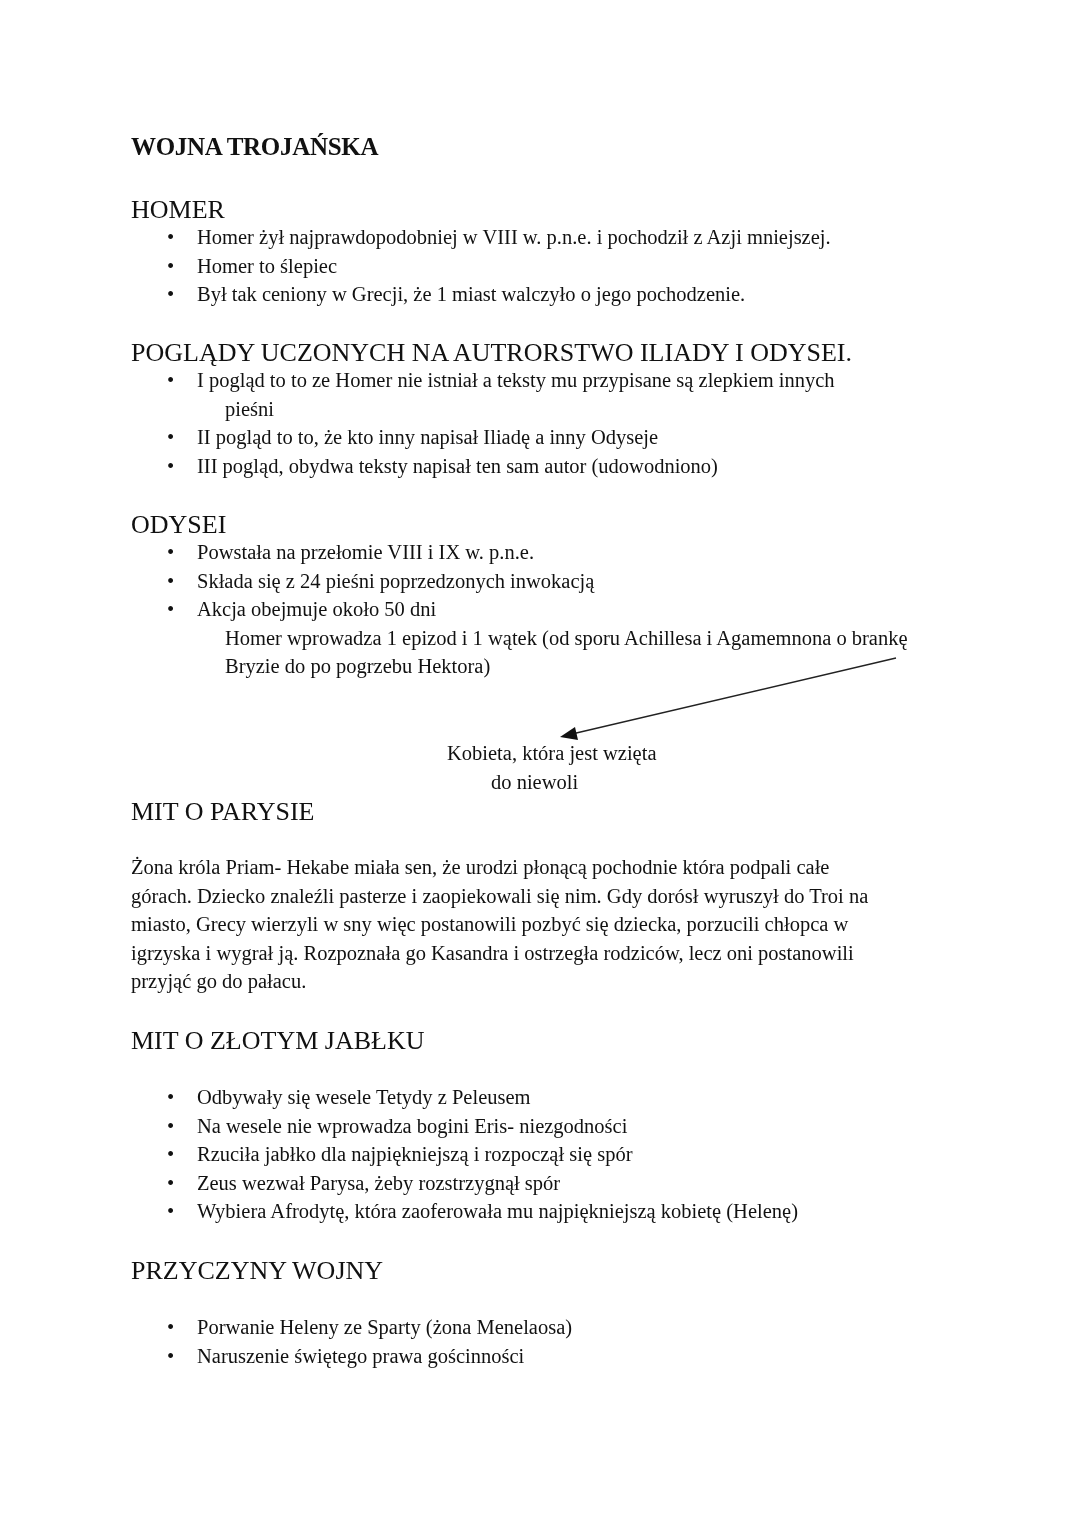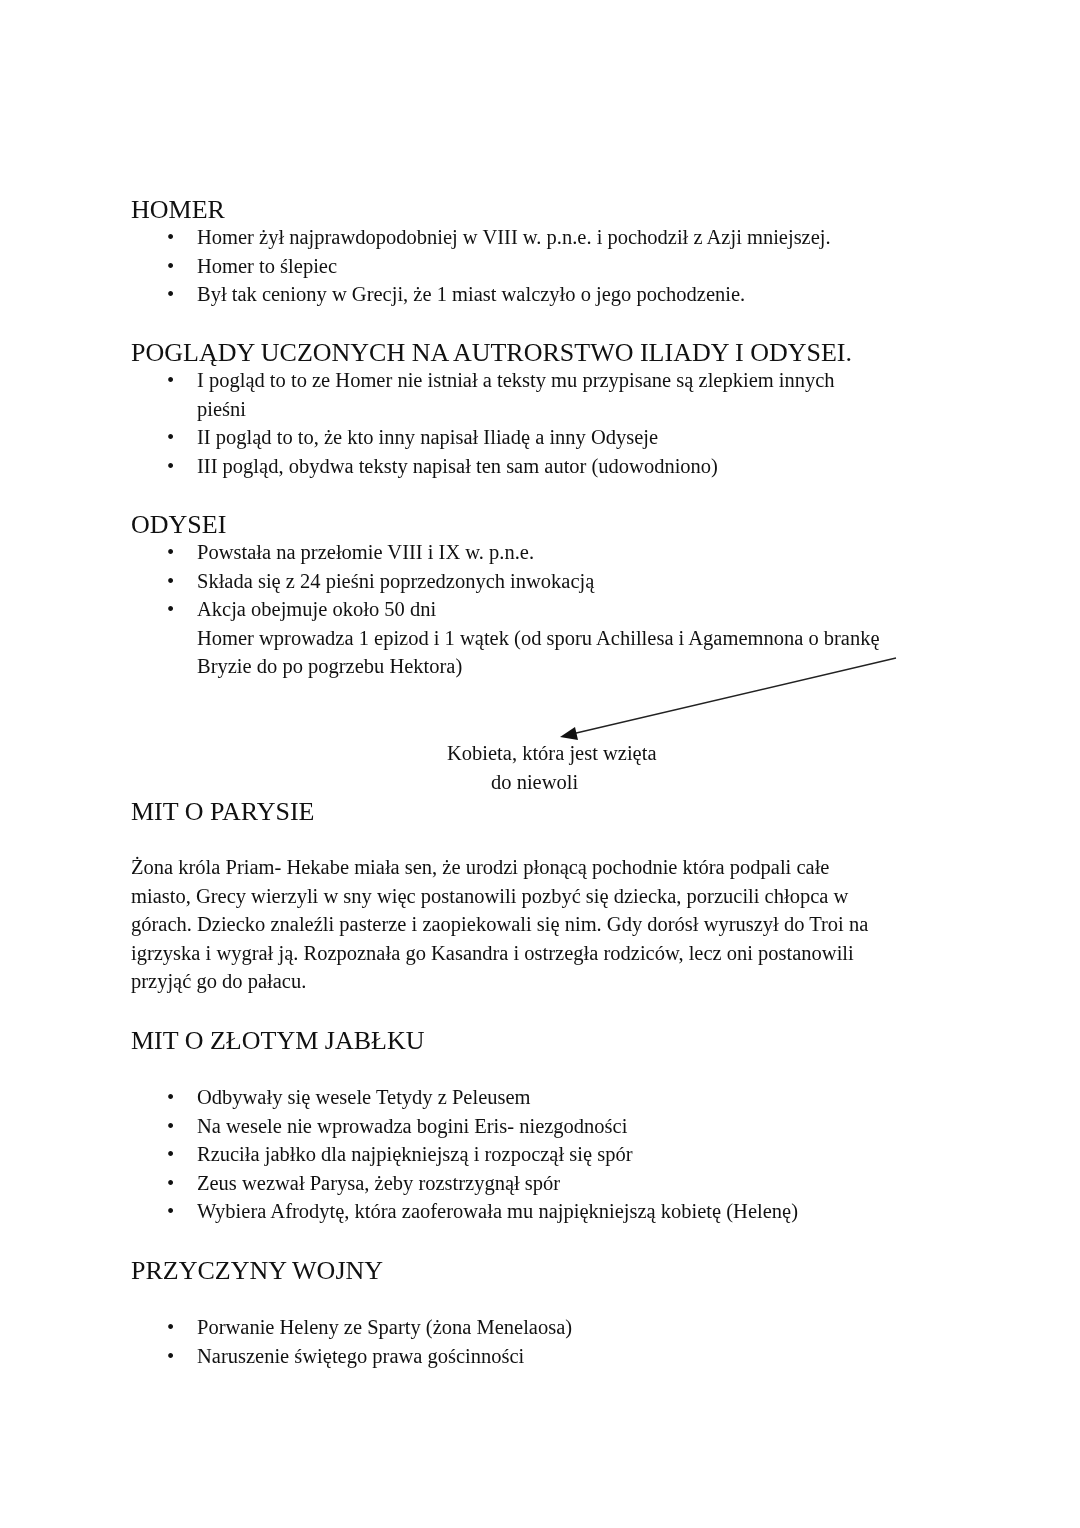"WOJNA TROJAŃSKA" div.abs { html: none -> <div>WOJNA TROJAŃSKA</div> }
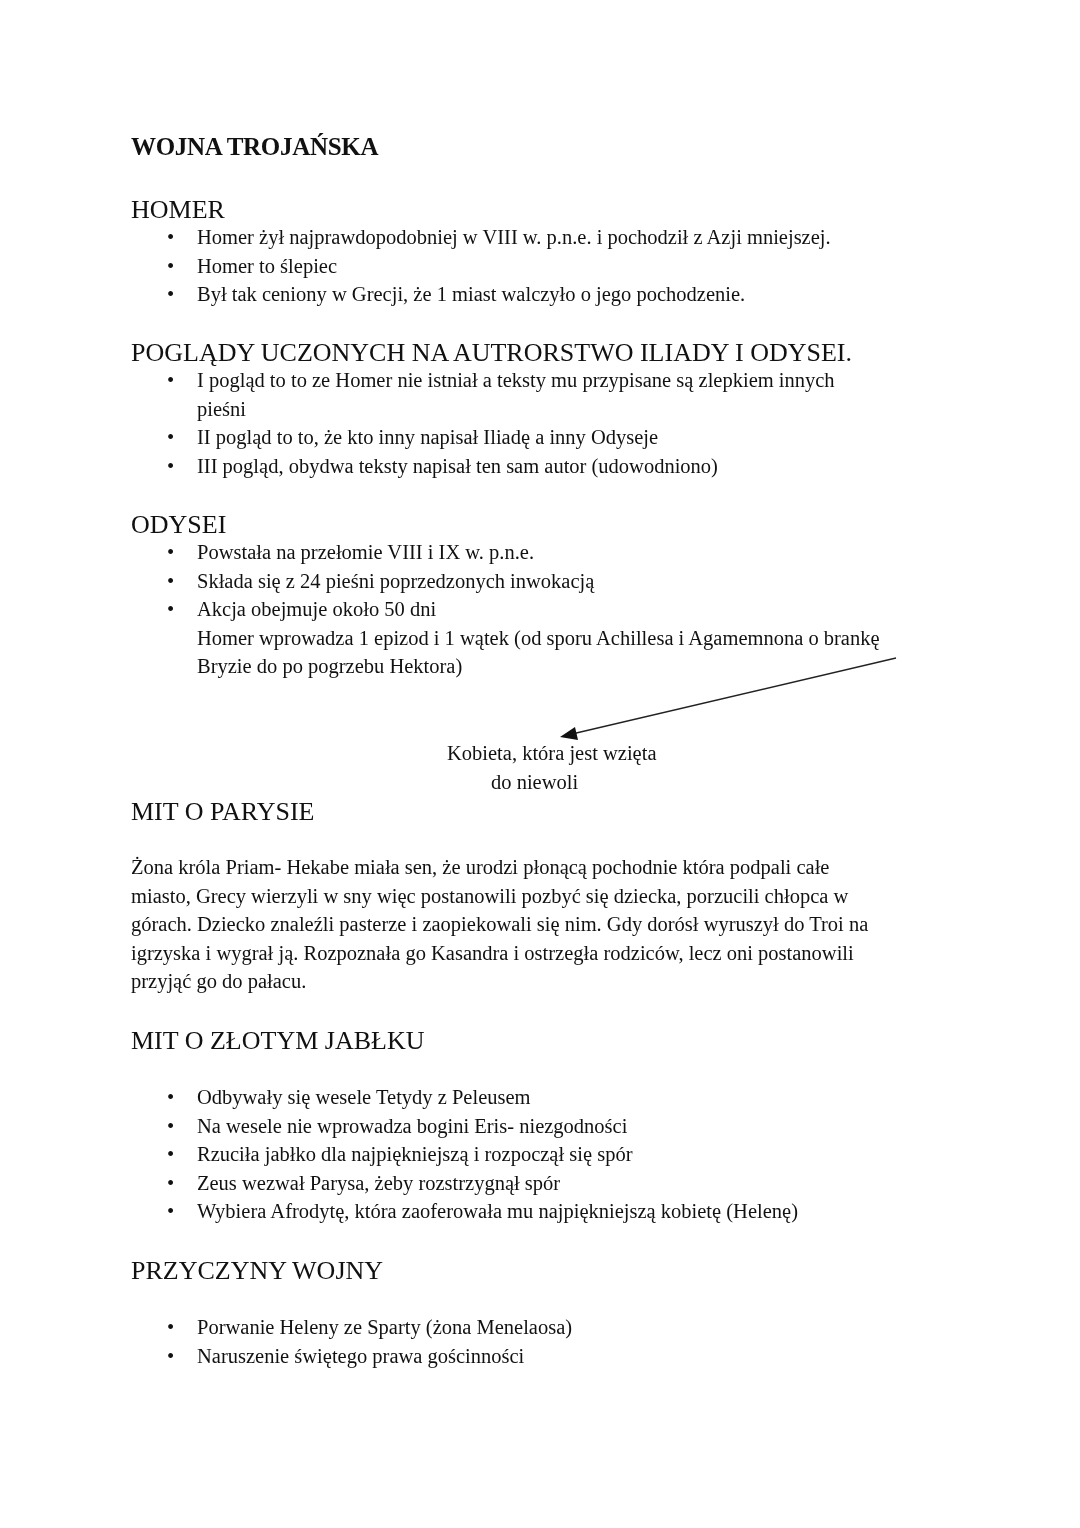"pieśni" ul.bl li .cont { margin-left: none -> 28px }
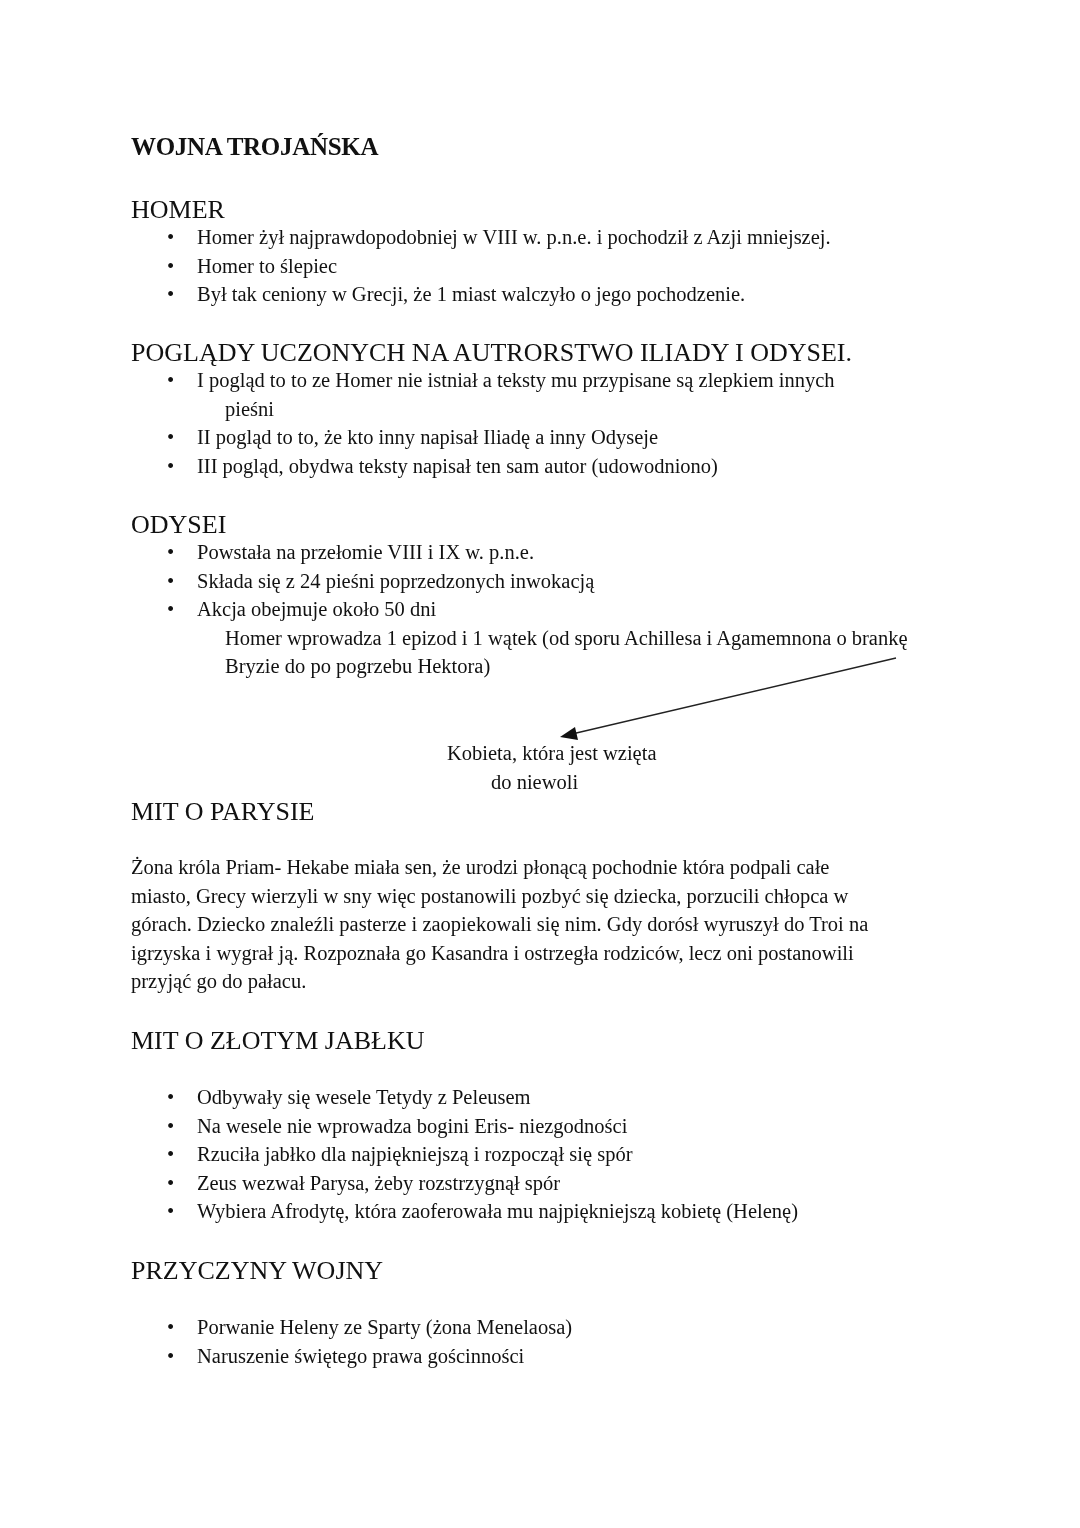"miasto, Grecy wierzyli w sny" span.line { order: before "górach. Dziecko znaleźli pasterze i" -> after "górach. Dziecko znaleźli pasterze i" }
